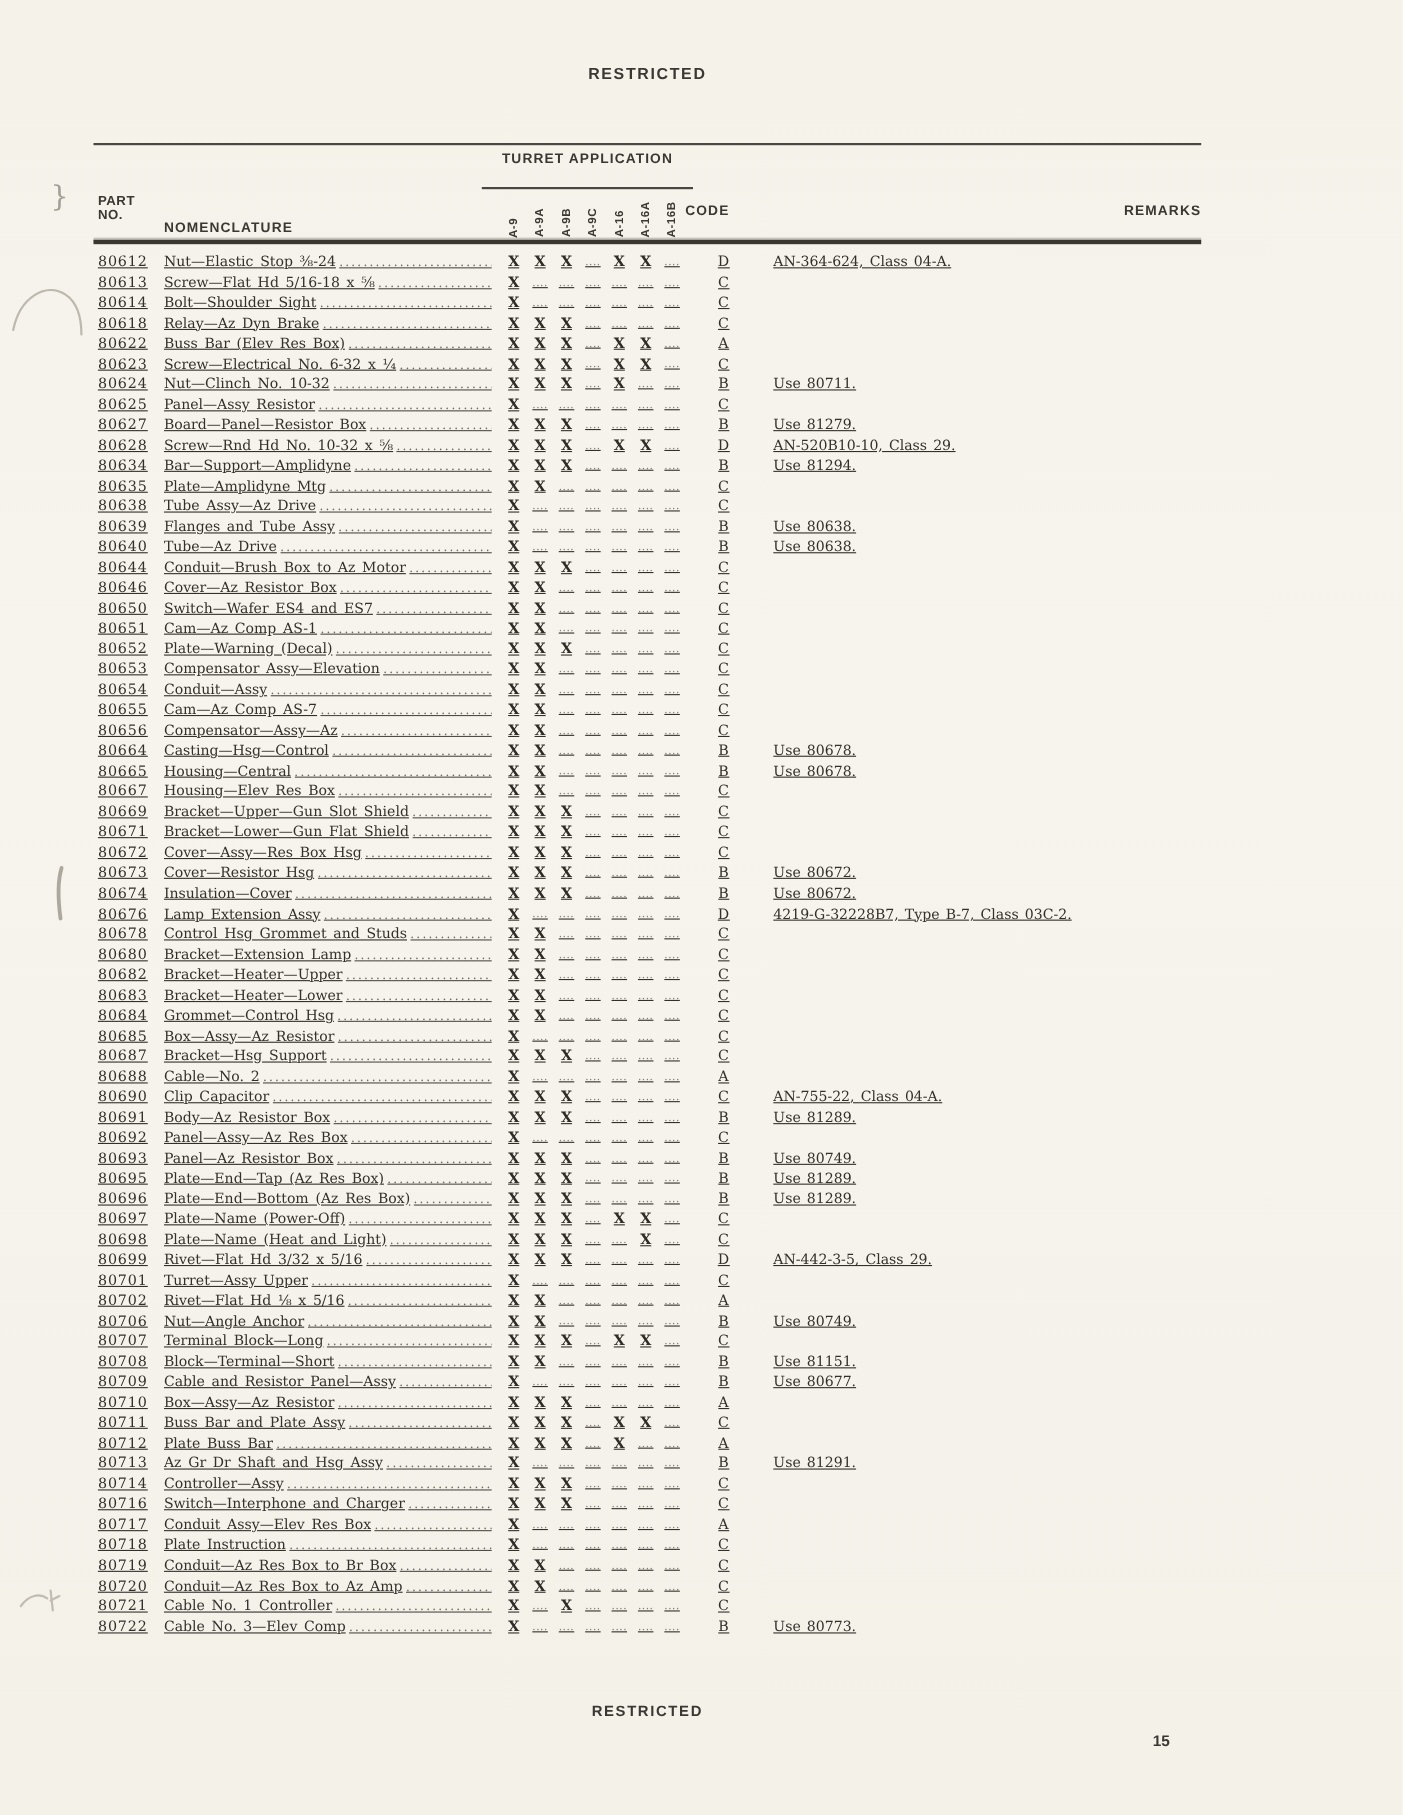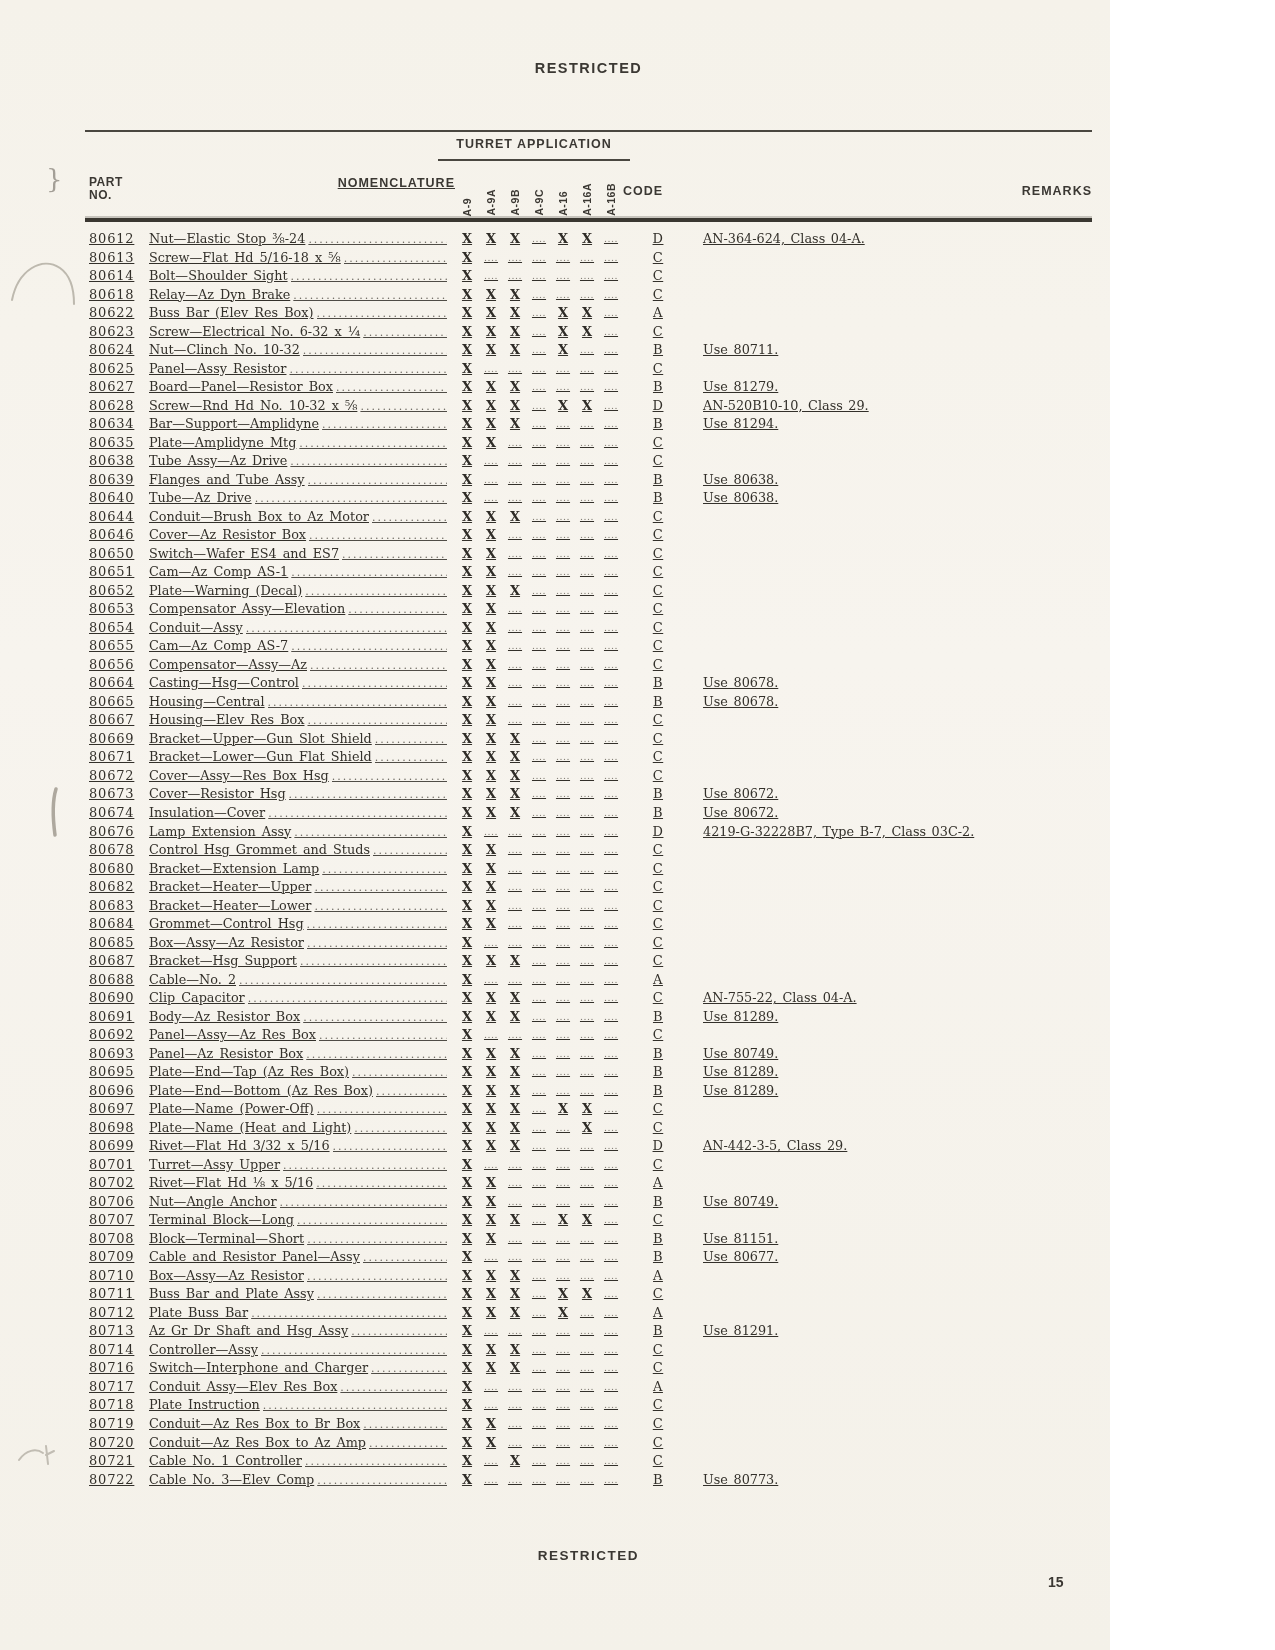"RESTRICTED" .page { width: 1110px -> 1275px }
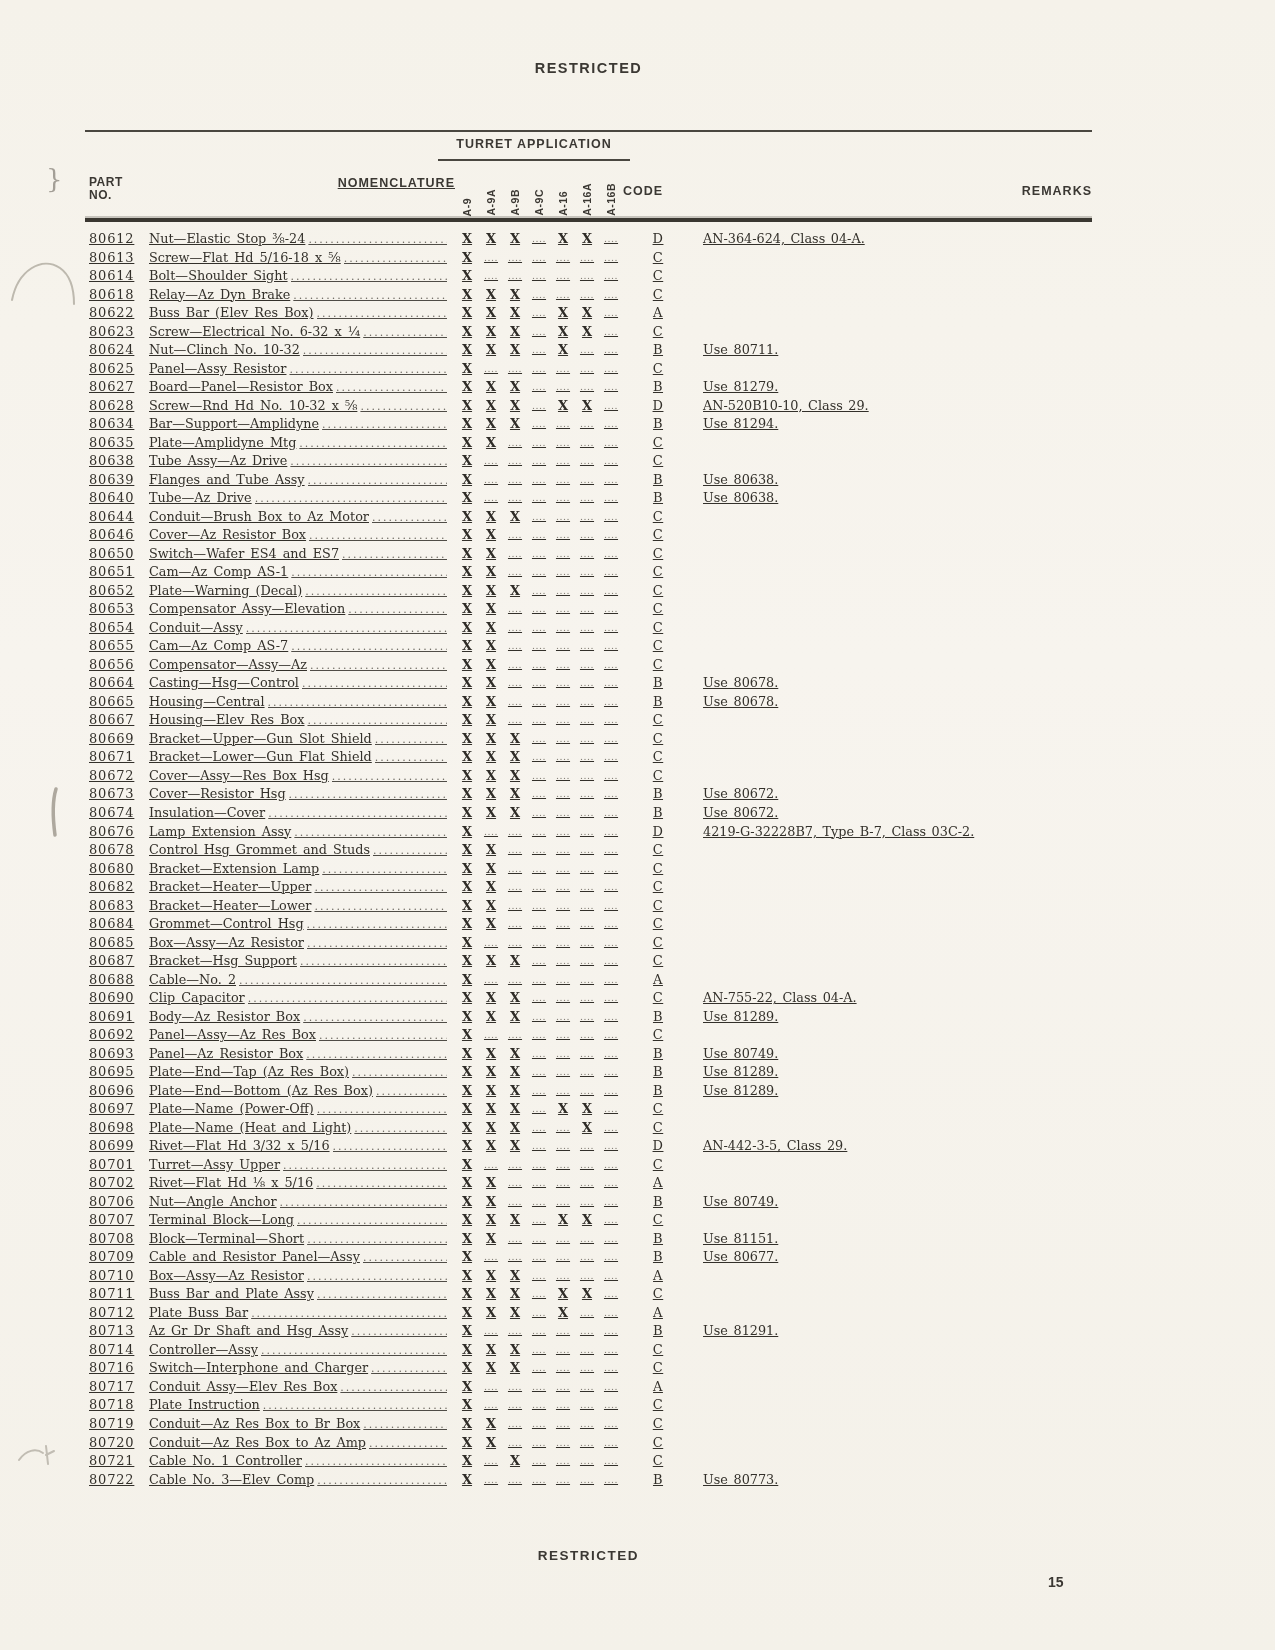"TURRET APPLICATION" .turret-app { padding-bottom: 8px -> 19px }
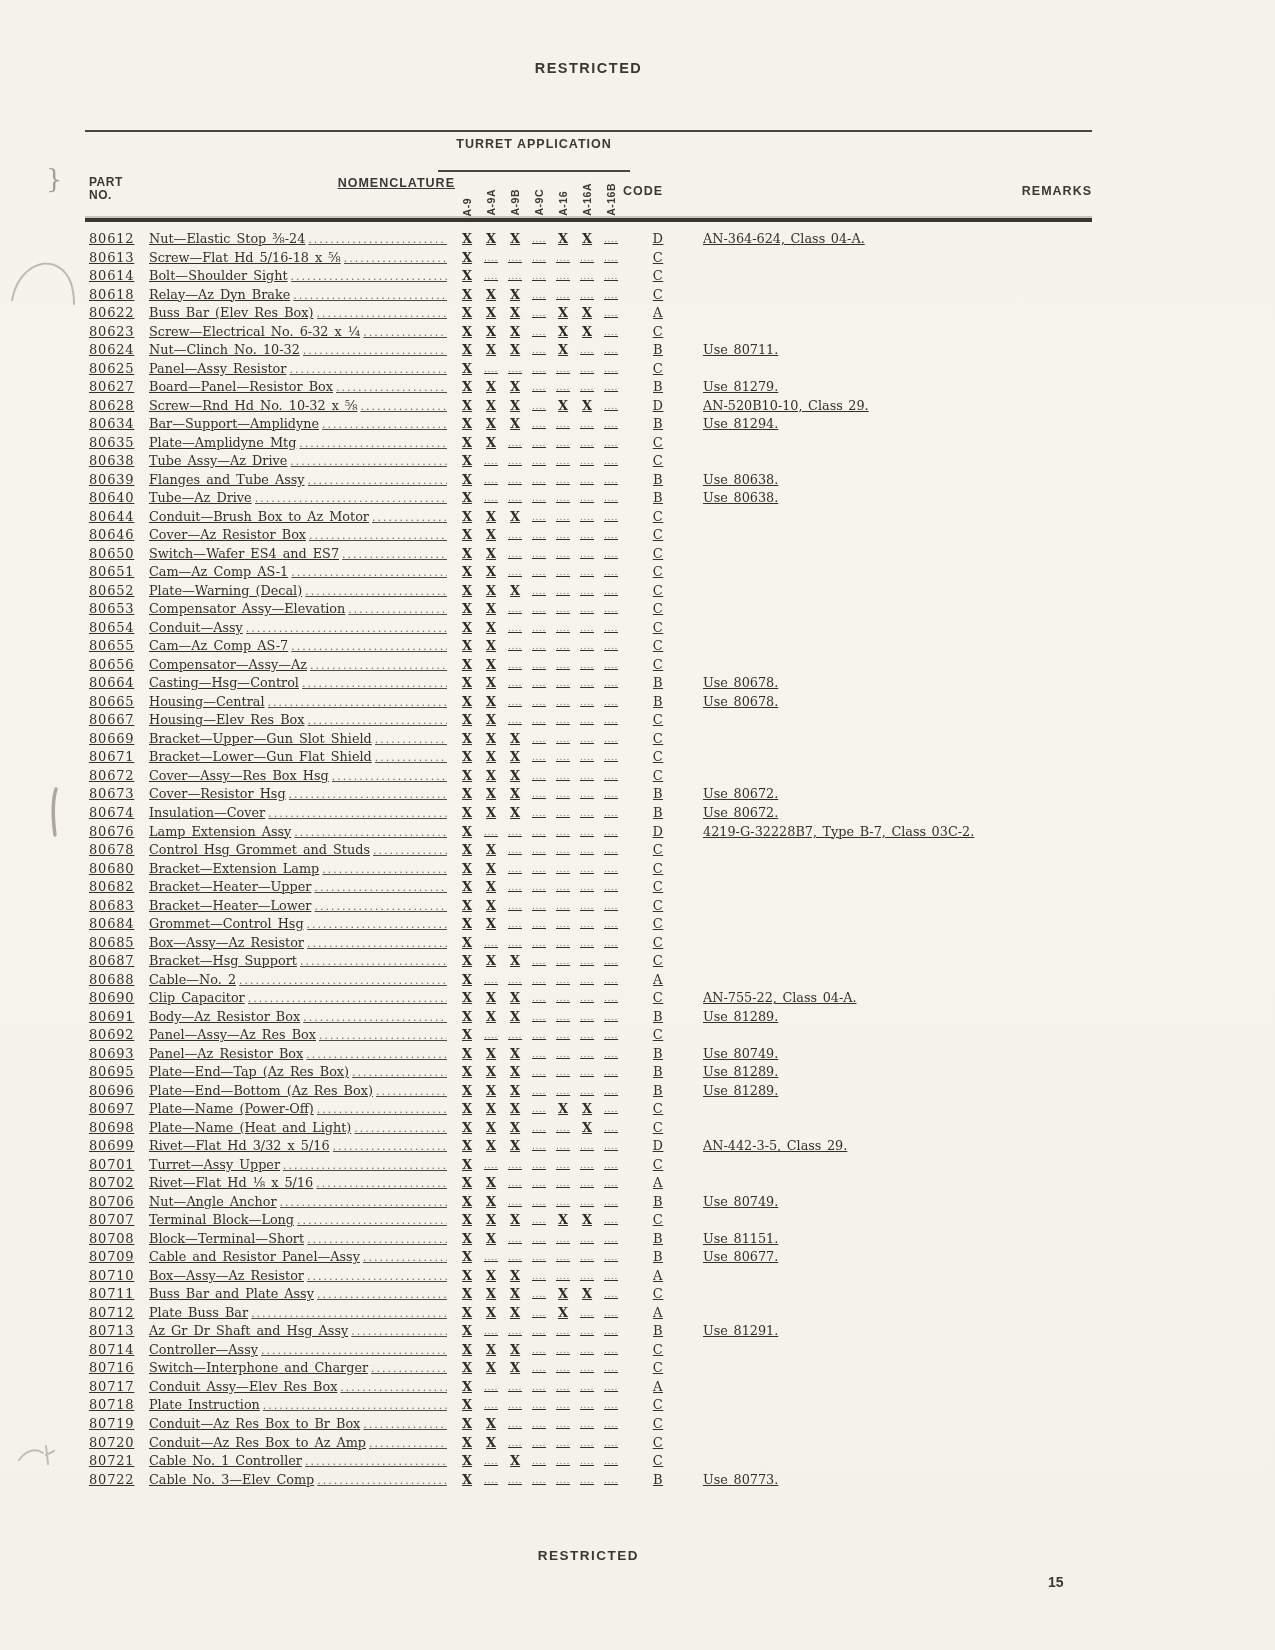"NOMENCLATURE" .th-nomen { padding-bottom: 28px -> 4px; text-align: right -> left; text-decoration: underline -> none }
